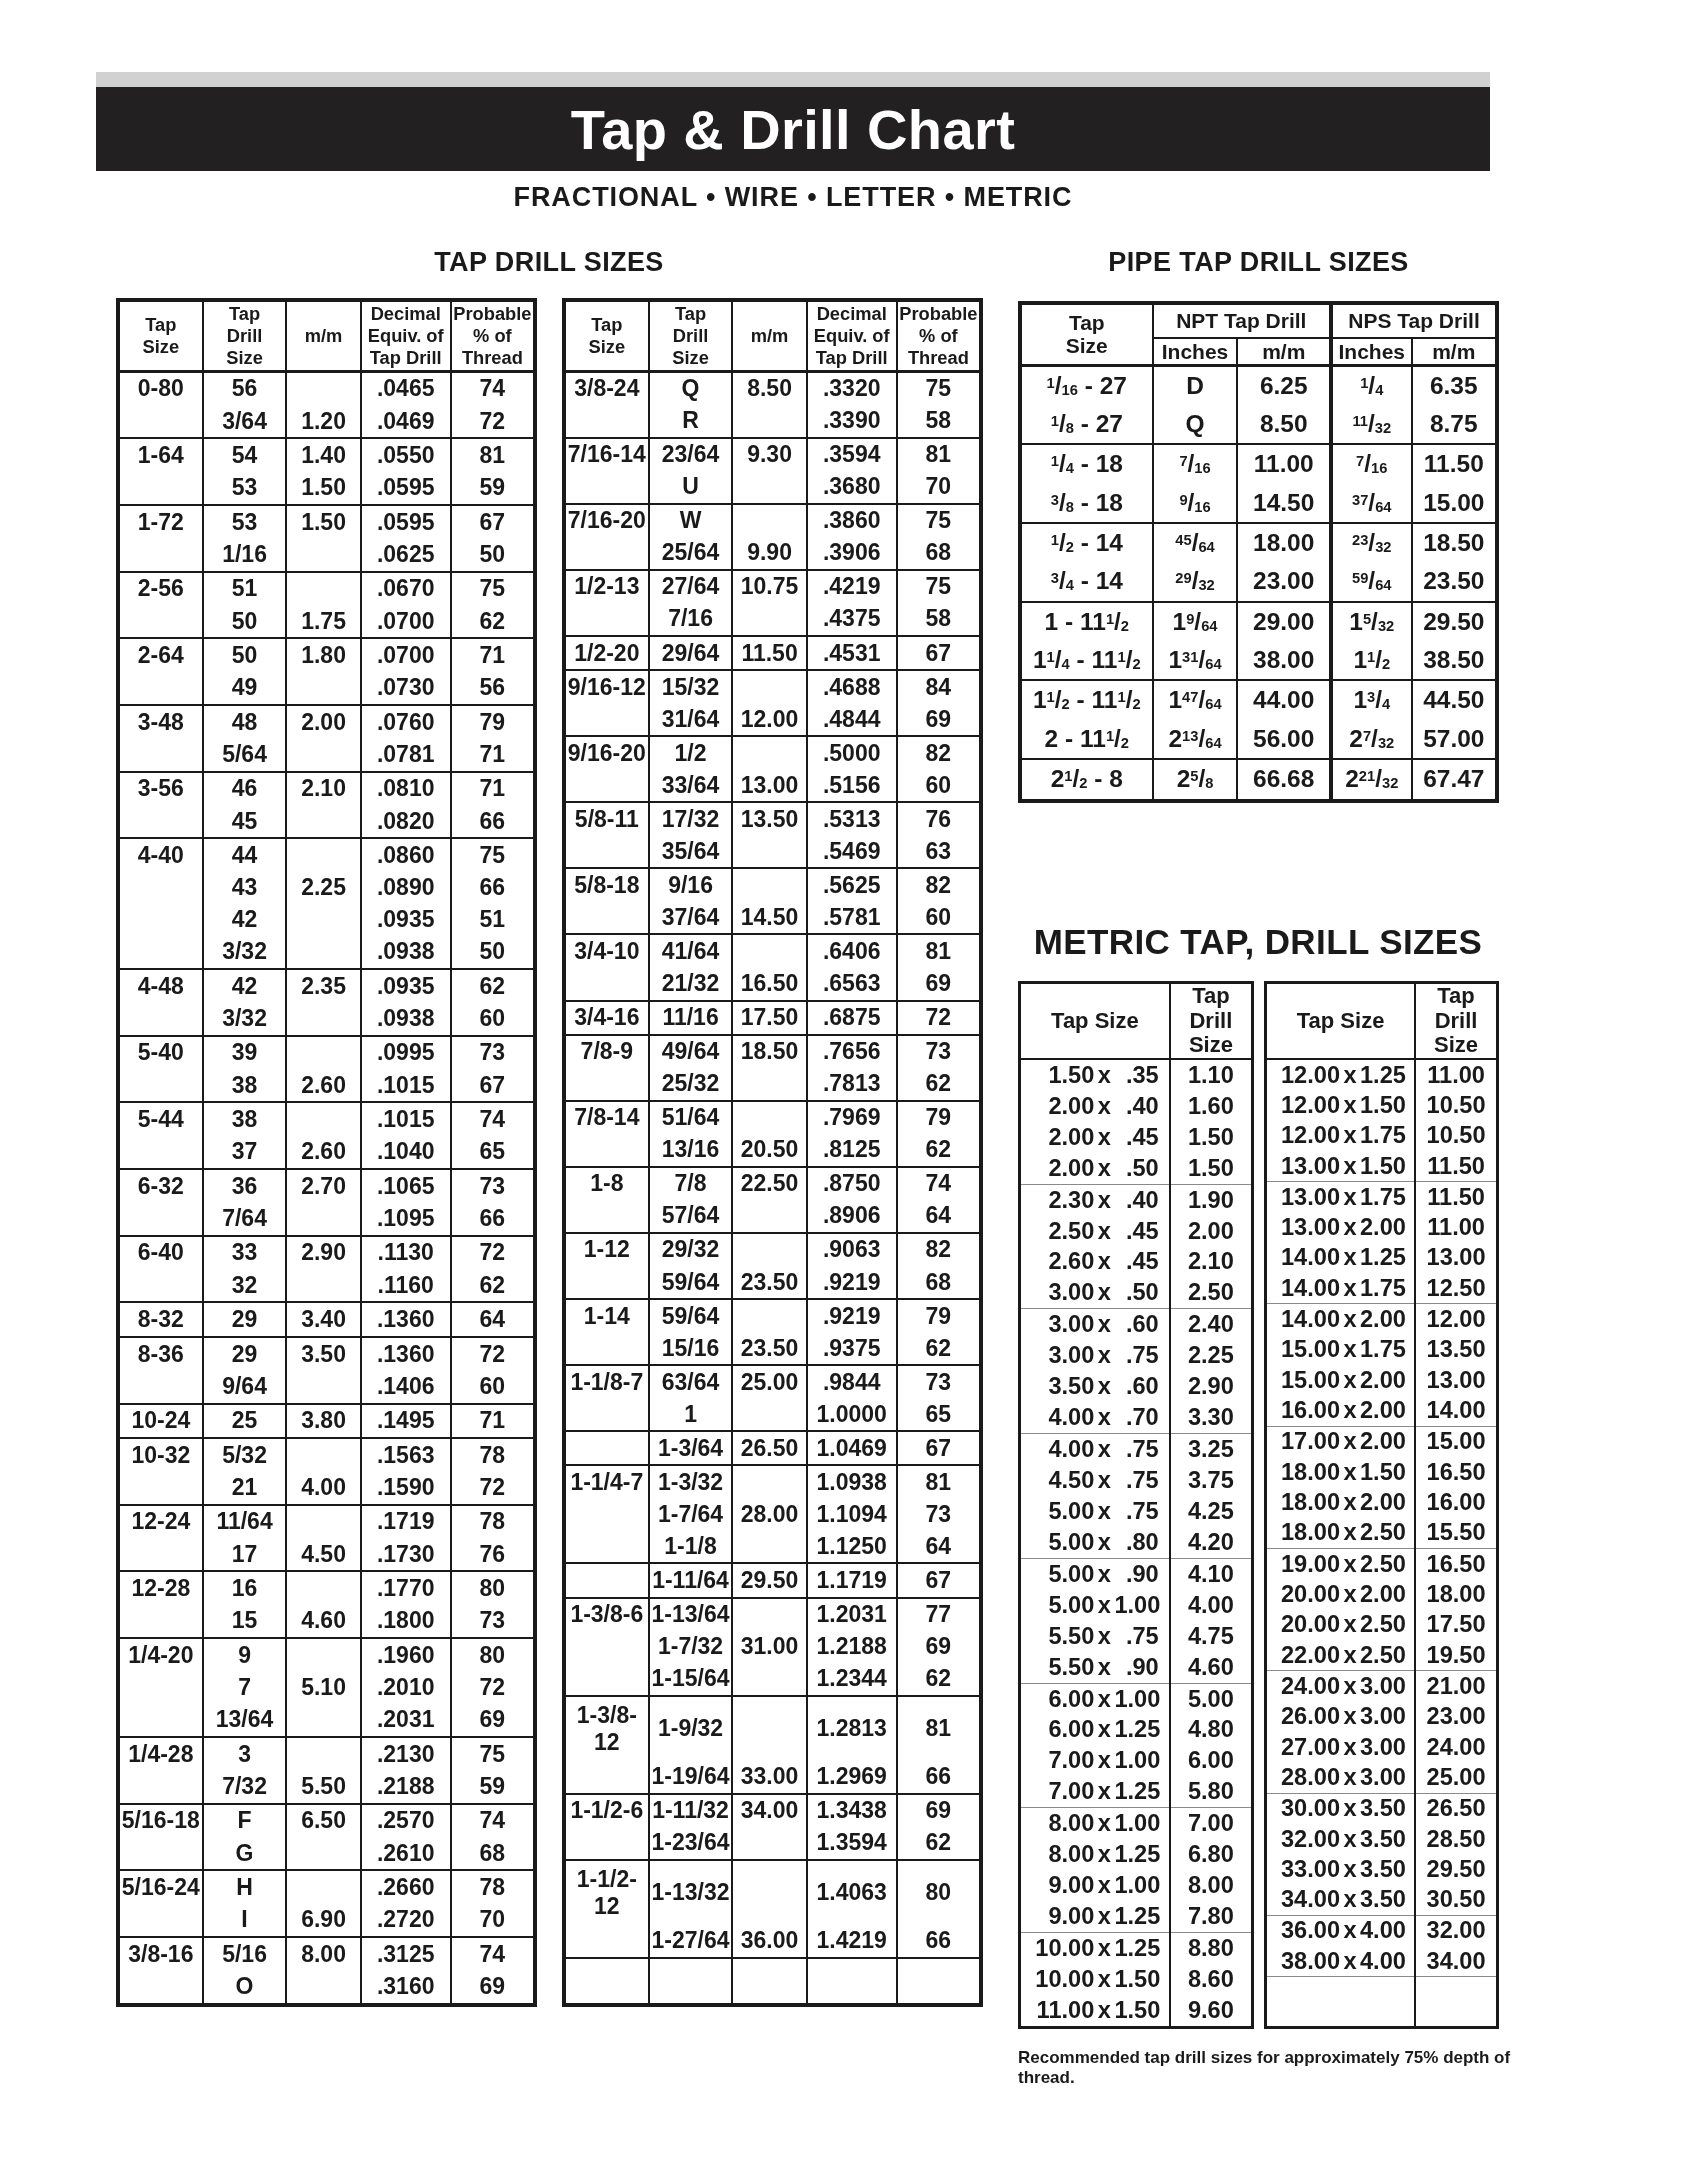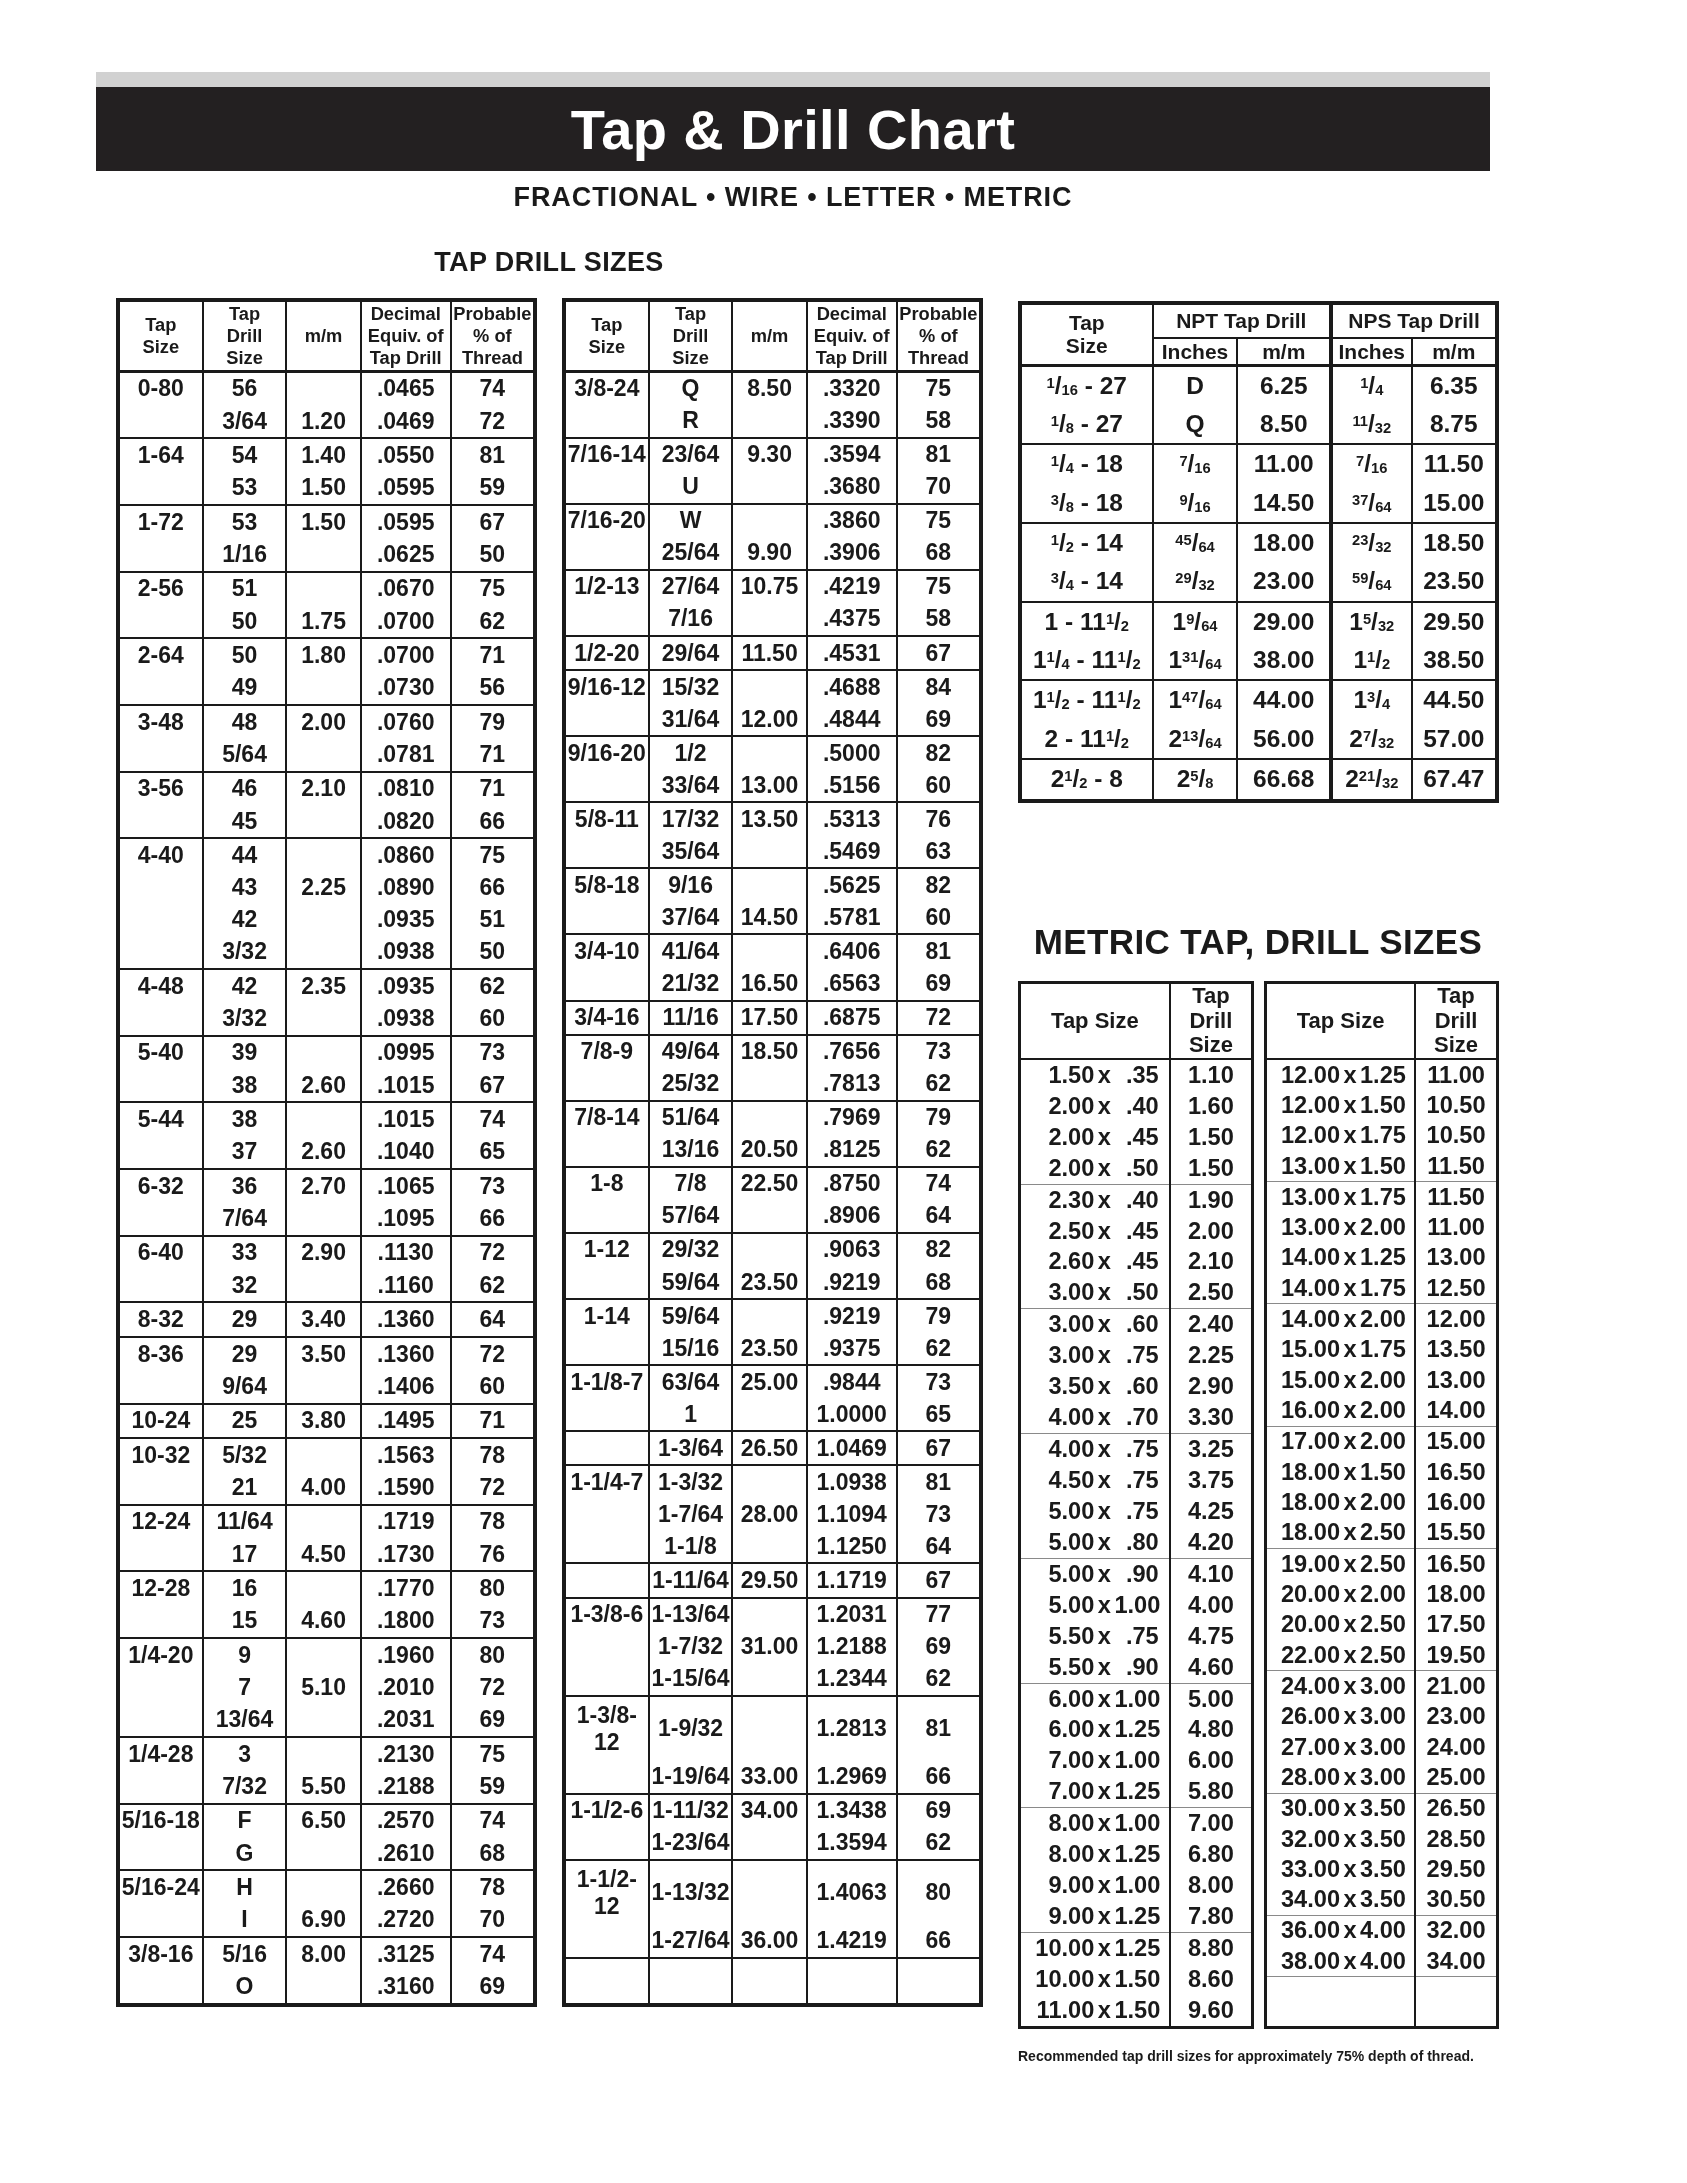"PIPE TAP DRILL SIZES" div.abs { html: none -> <div>PIPE TAP DRILL SIZES</div> }
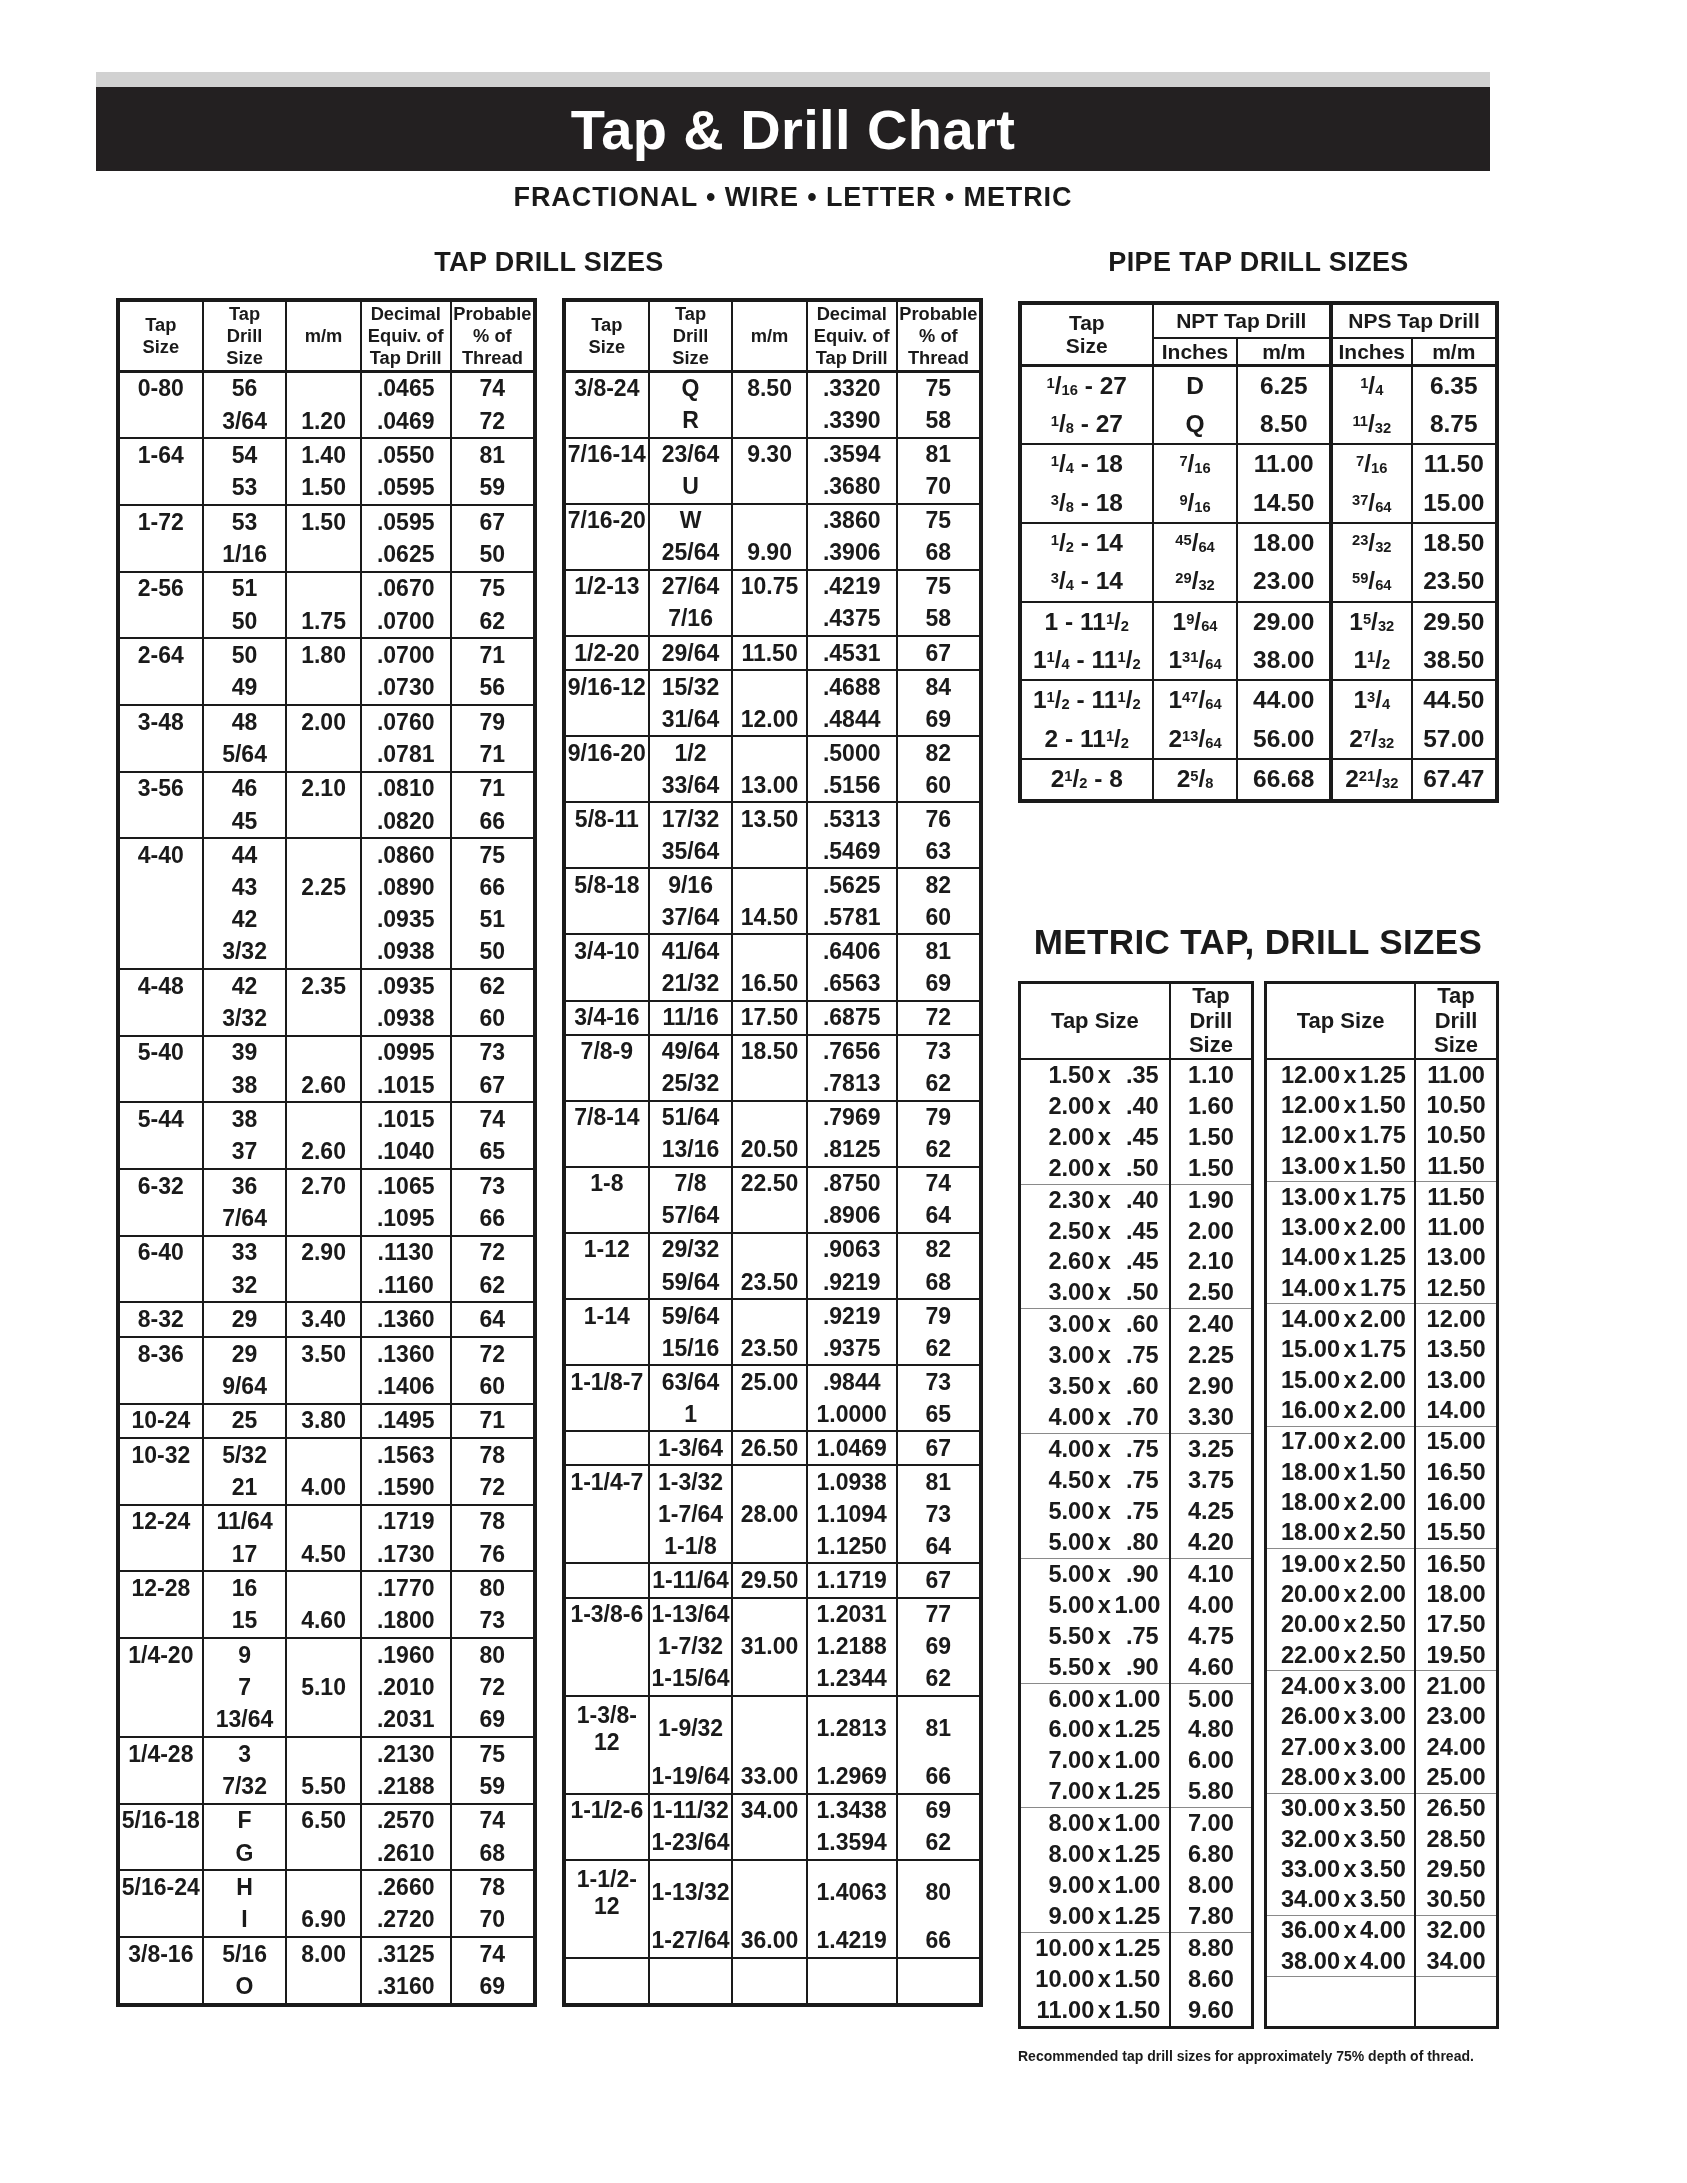"Recommended tap drill sizes for" .footer { font-size: 14px -> 17px }
